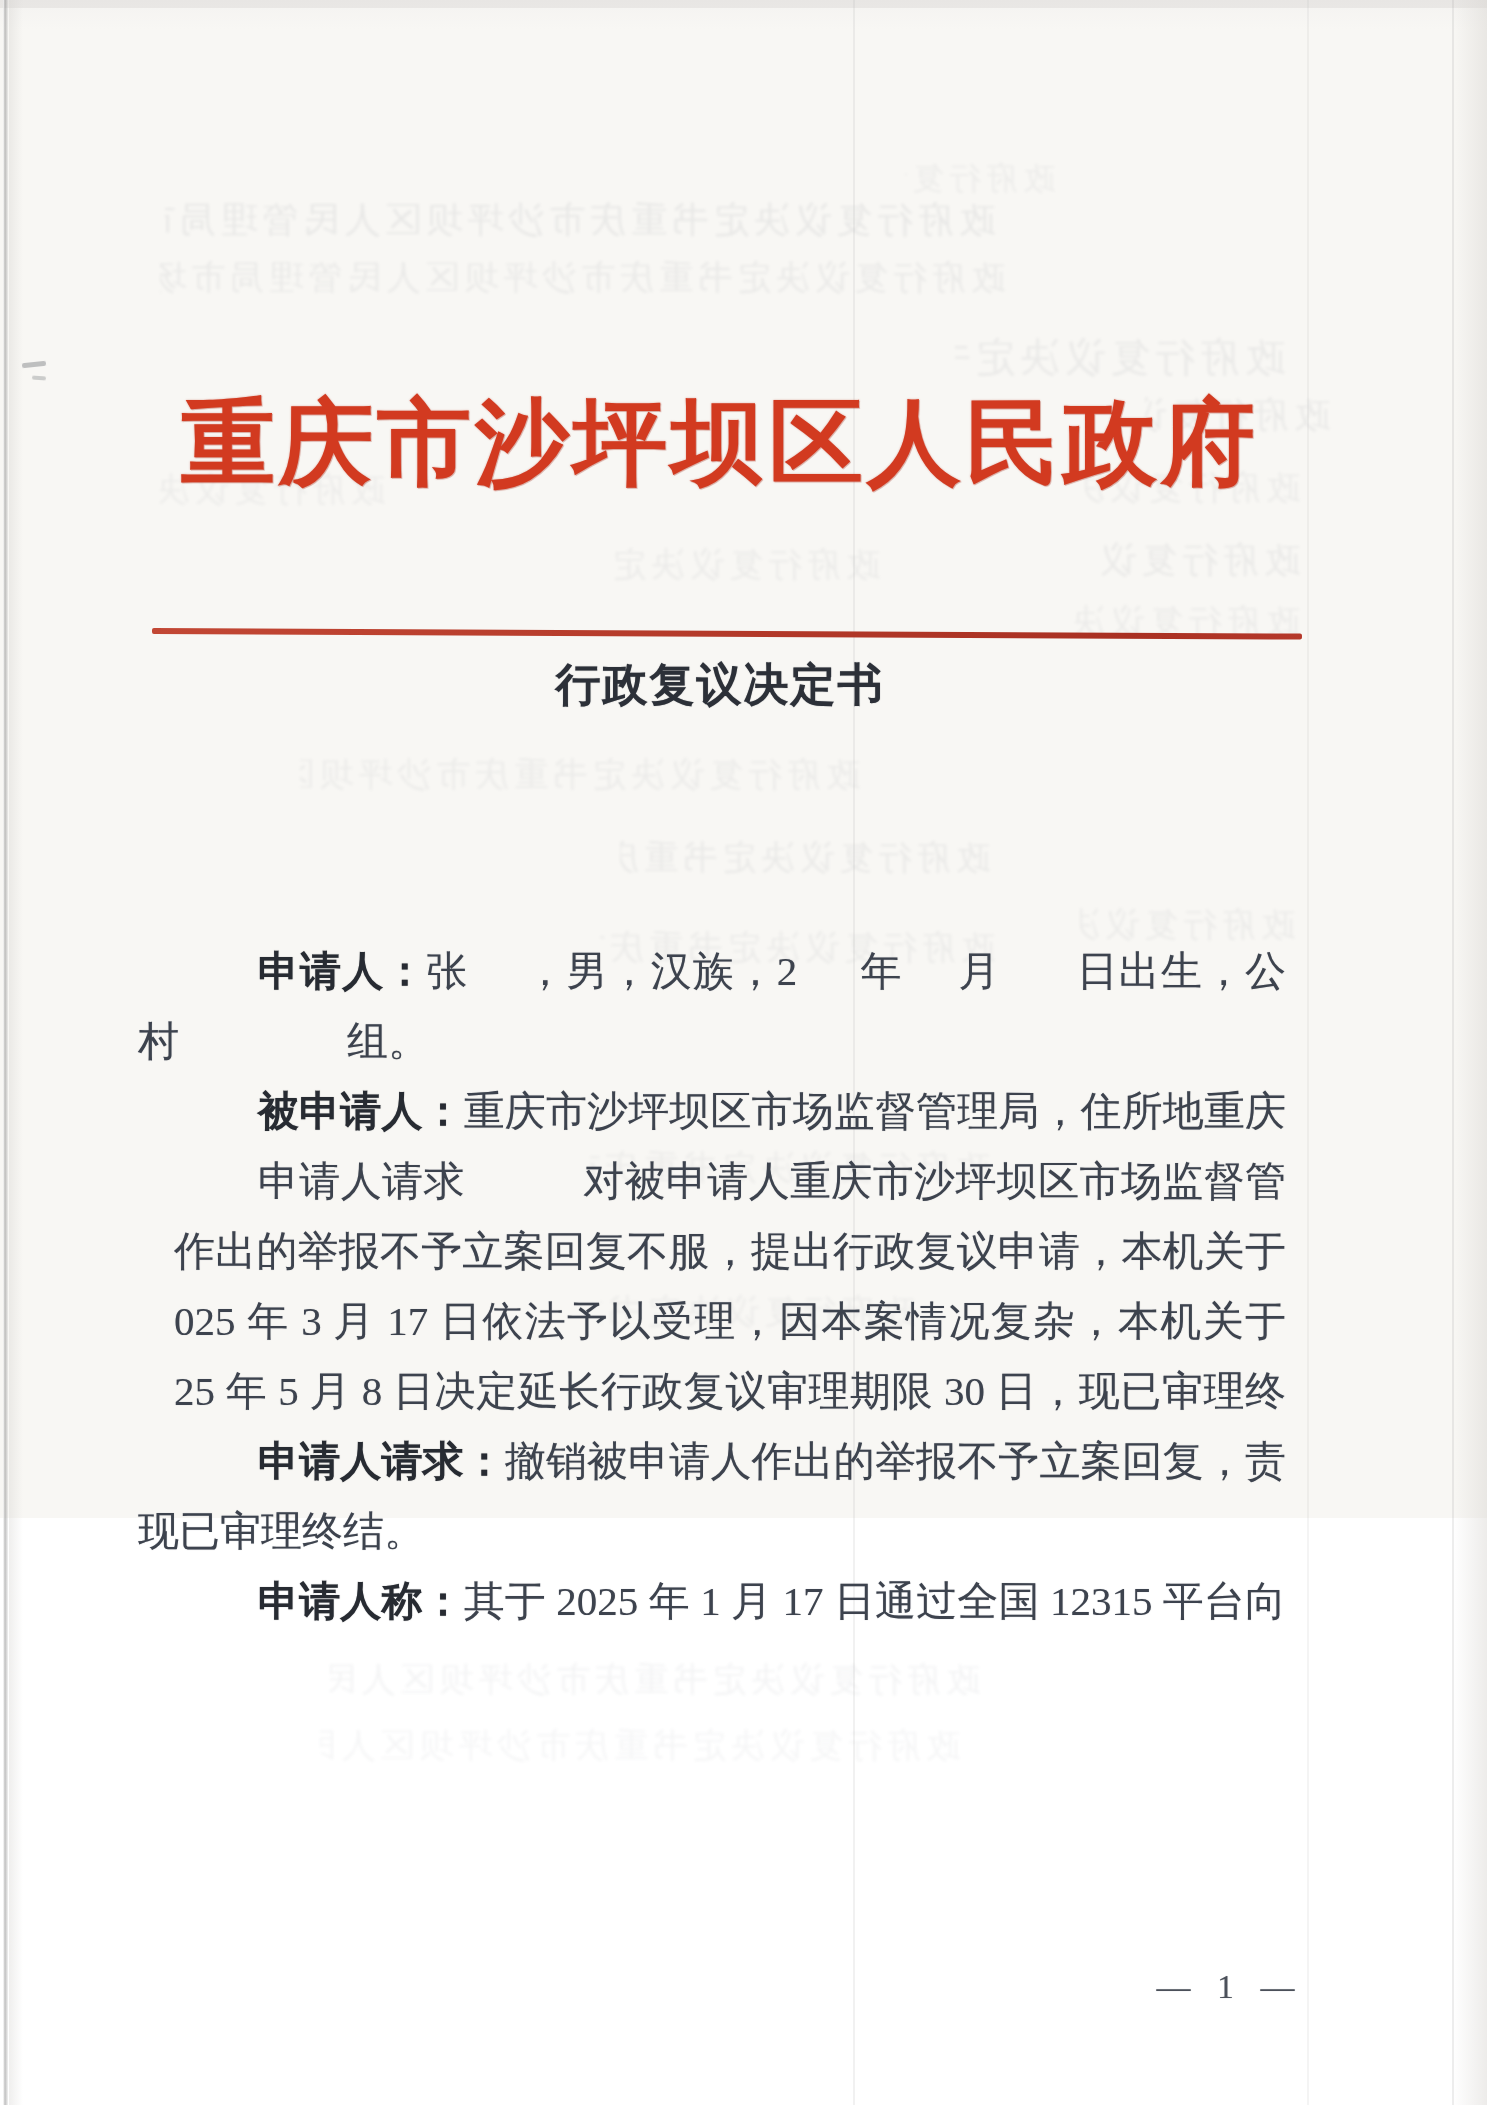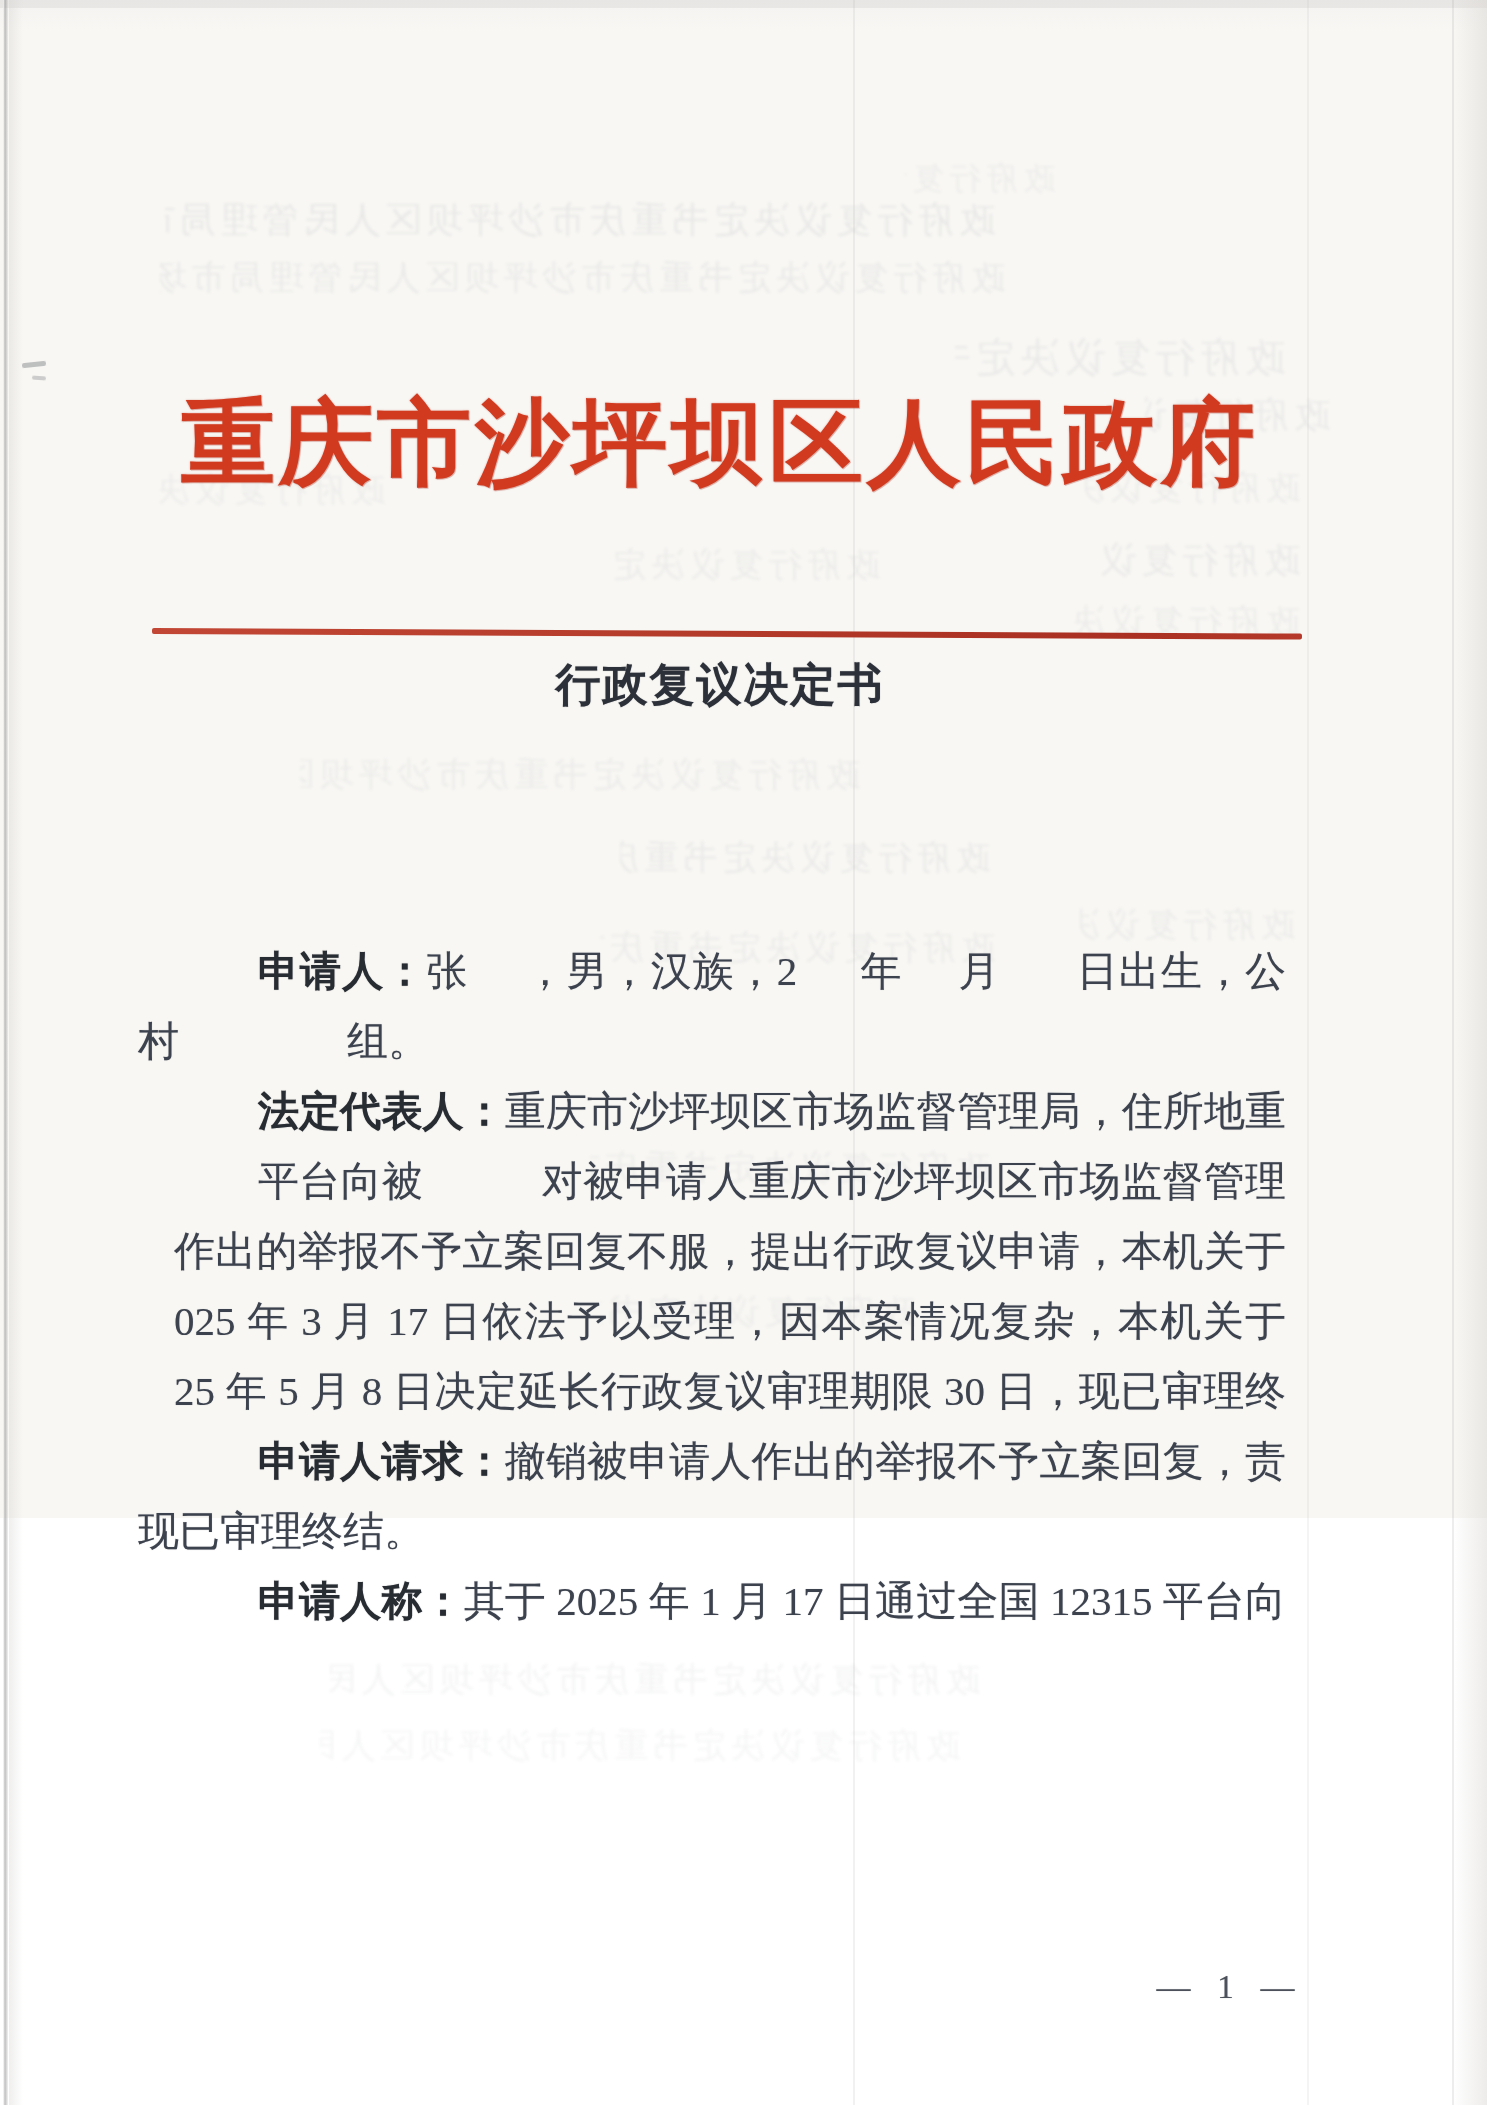"法定代表人：" span.b { text: 法定代表 -> 被申请 }
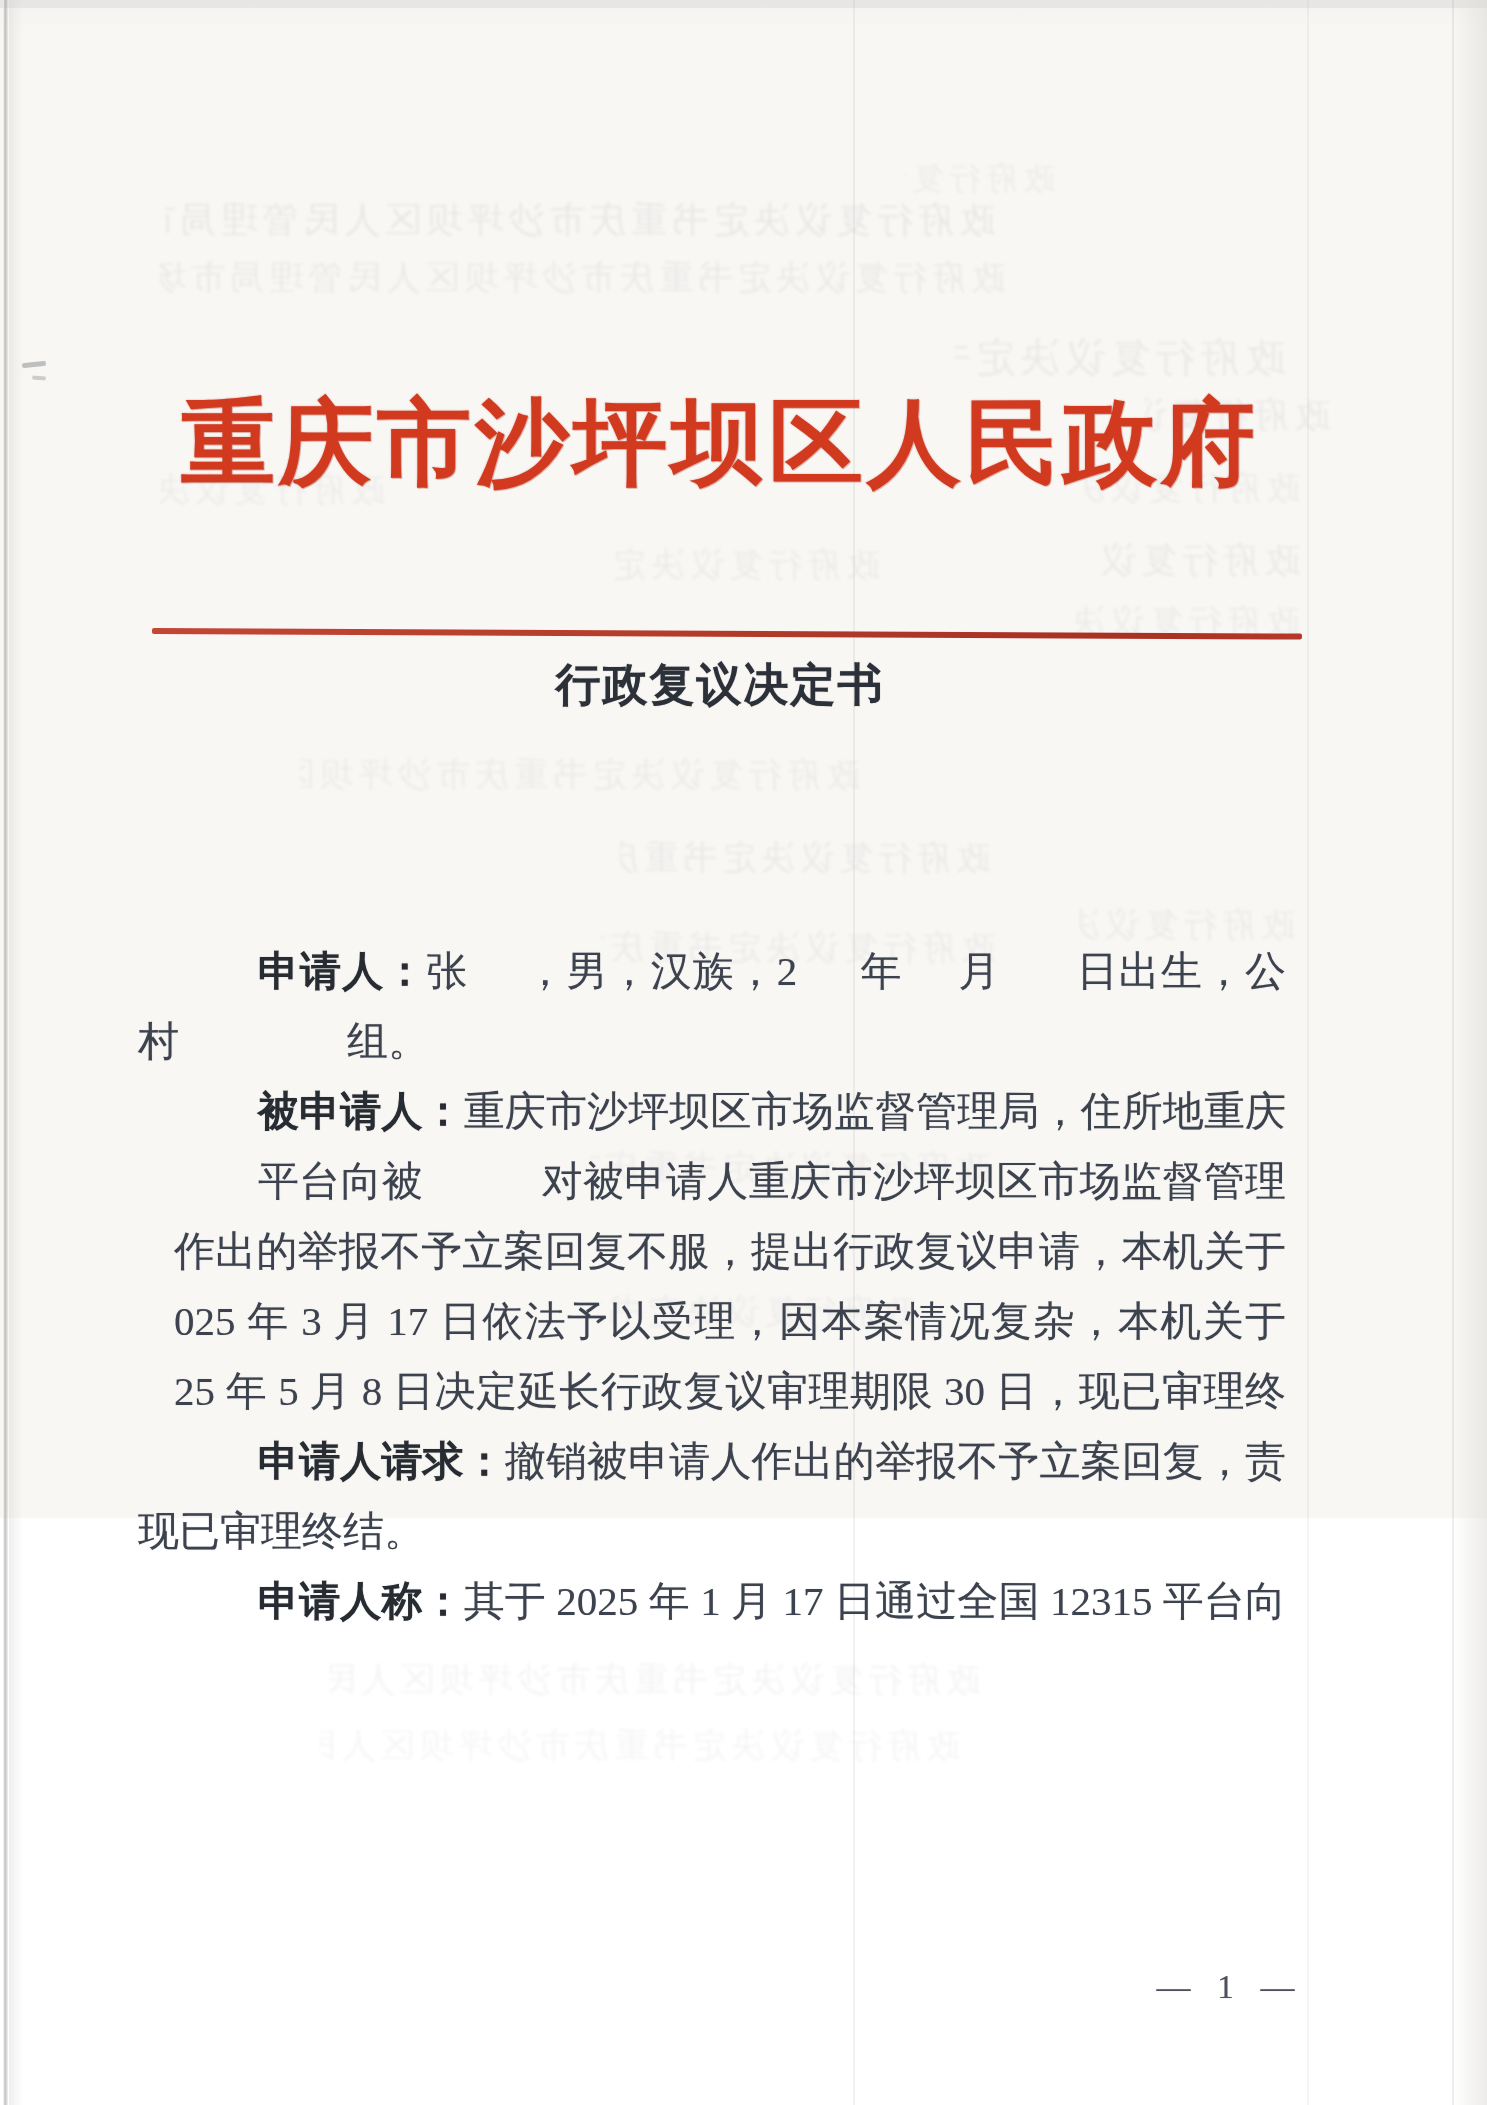"平台向被" span { text: 平台向被 -> 申请人请求 }
